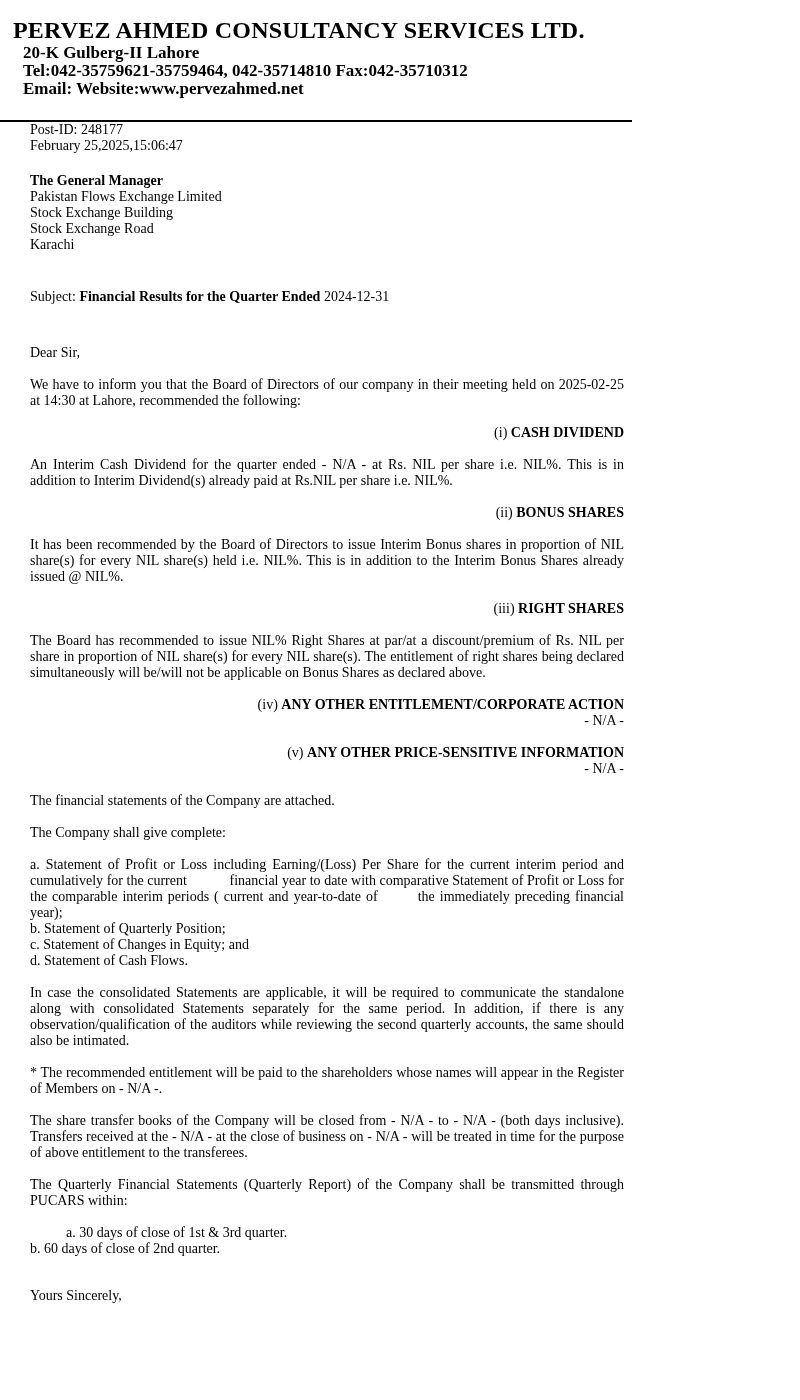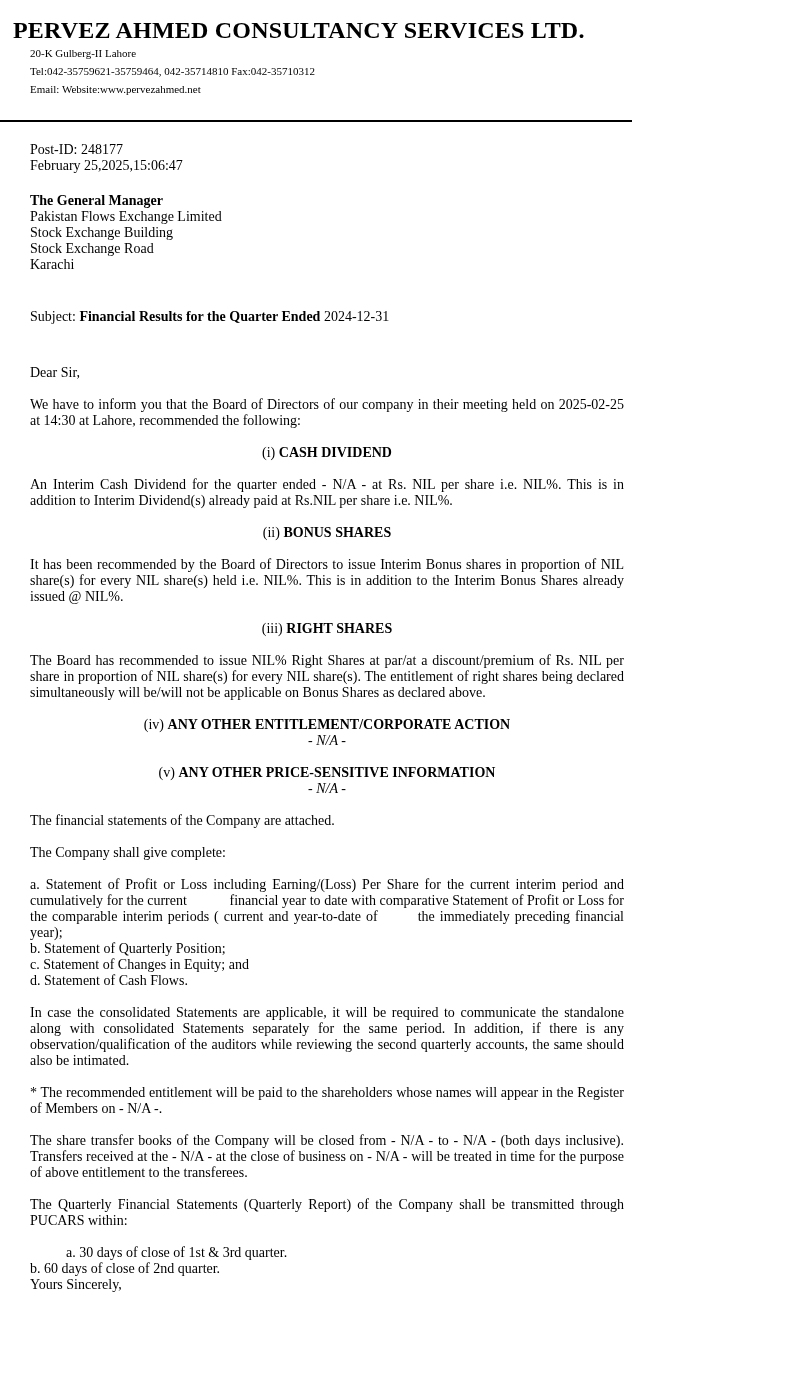"20-K Gulberg-II Lahore" .addr-line { font-size: 11px -> 17px; font-weight: none -> bold; margin-left: 17px -> 10px }
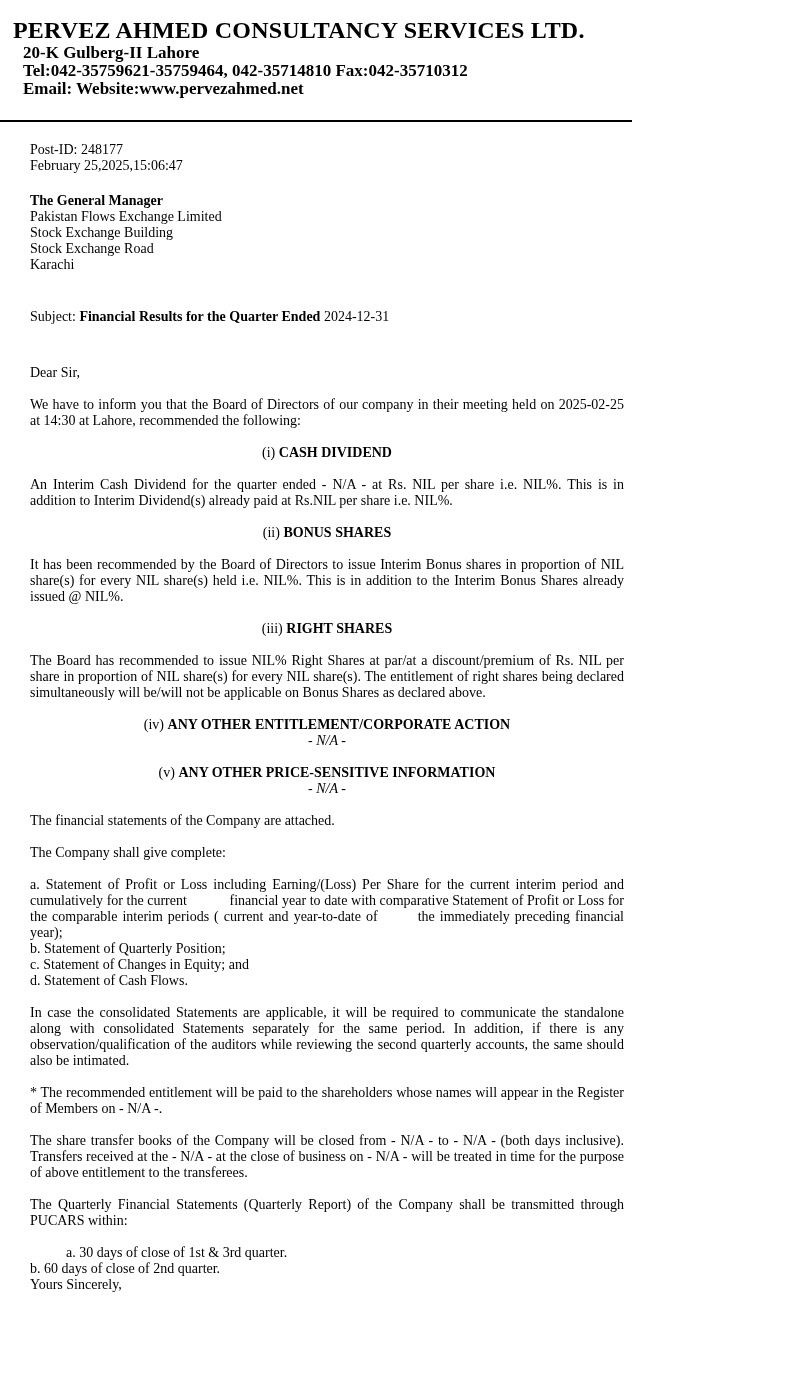"Post-ID: 248177" .letter-body { padding: 20px 8px 0 30px -> 0 8px 0 30px }
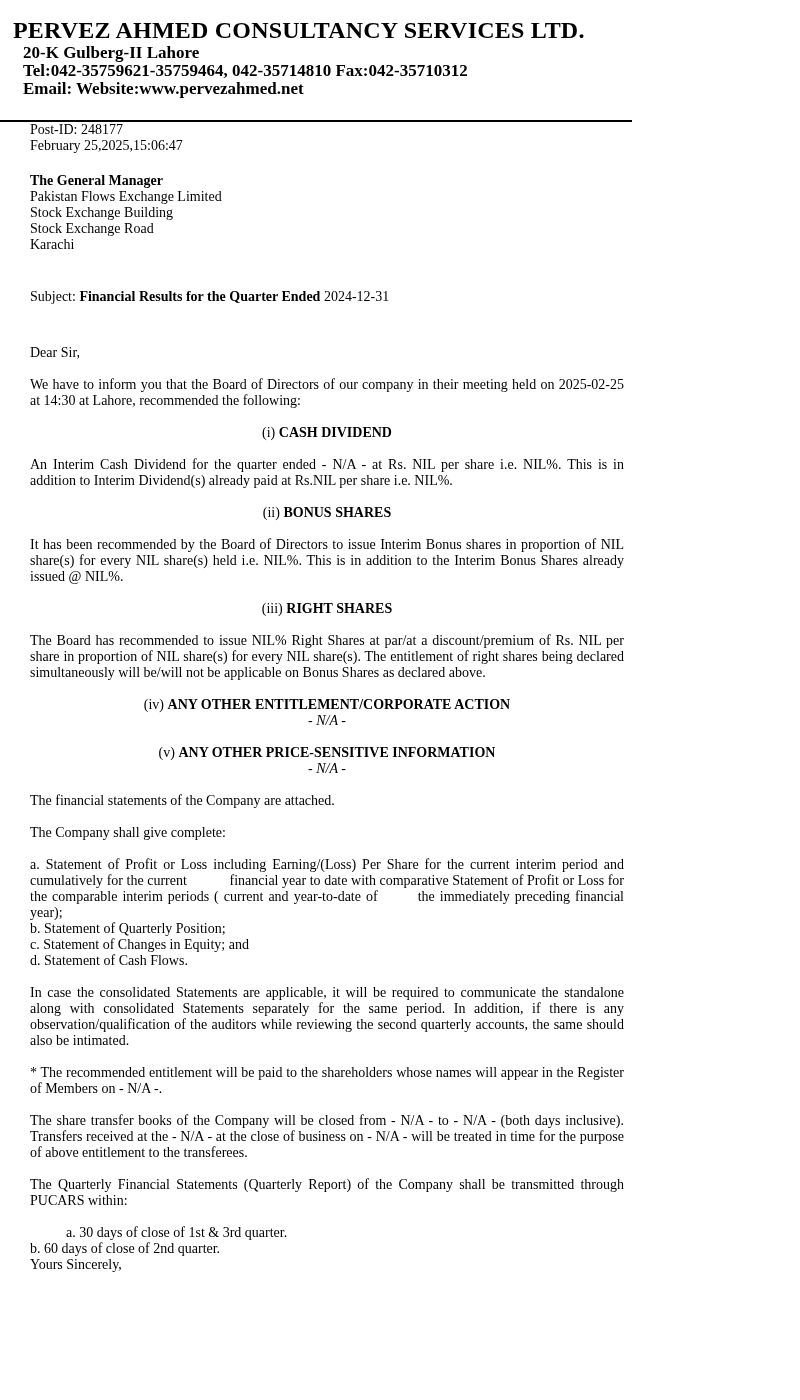"(i) CASH DIVIDEND" p.heading { text-align: center -> right }
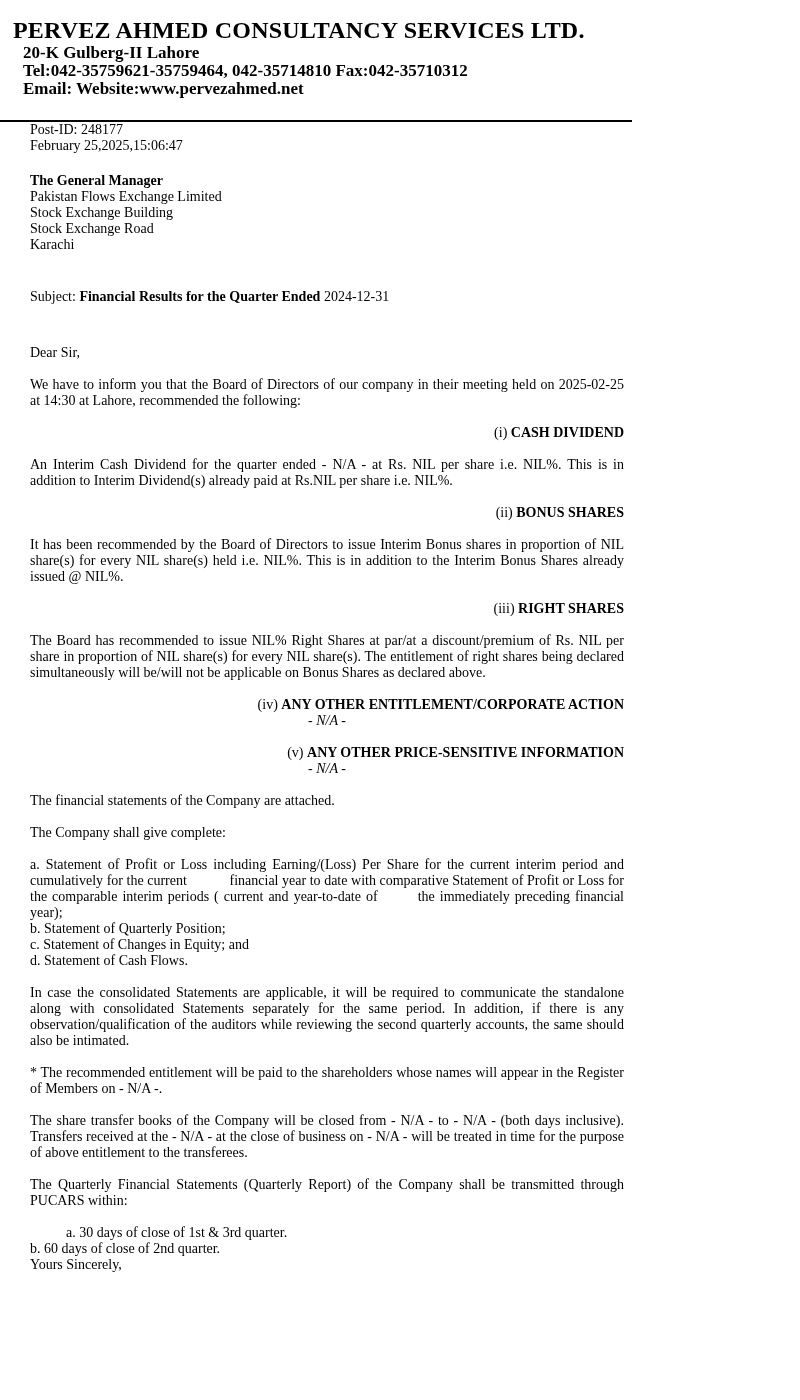"- N/A -" .na-line { font-style: italic -> none; text-align: center -> right }
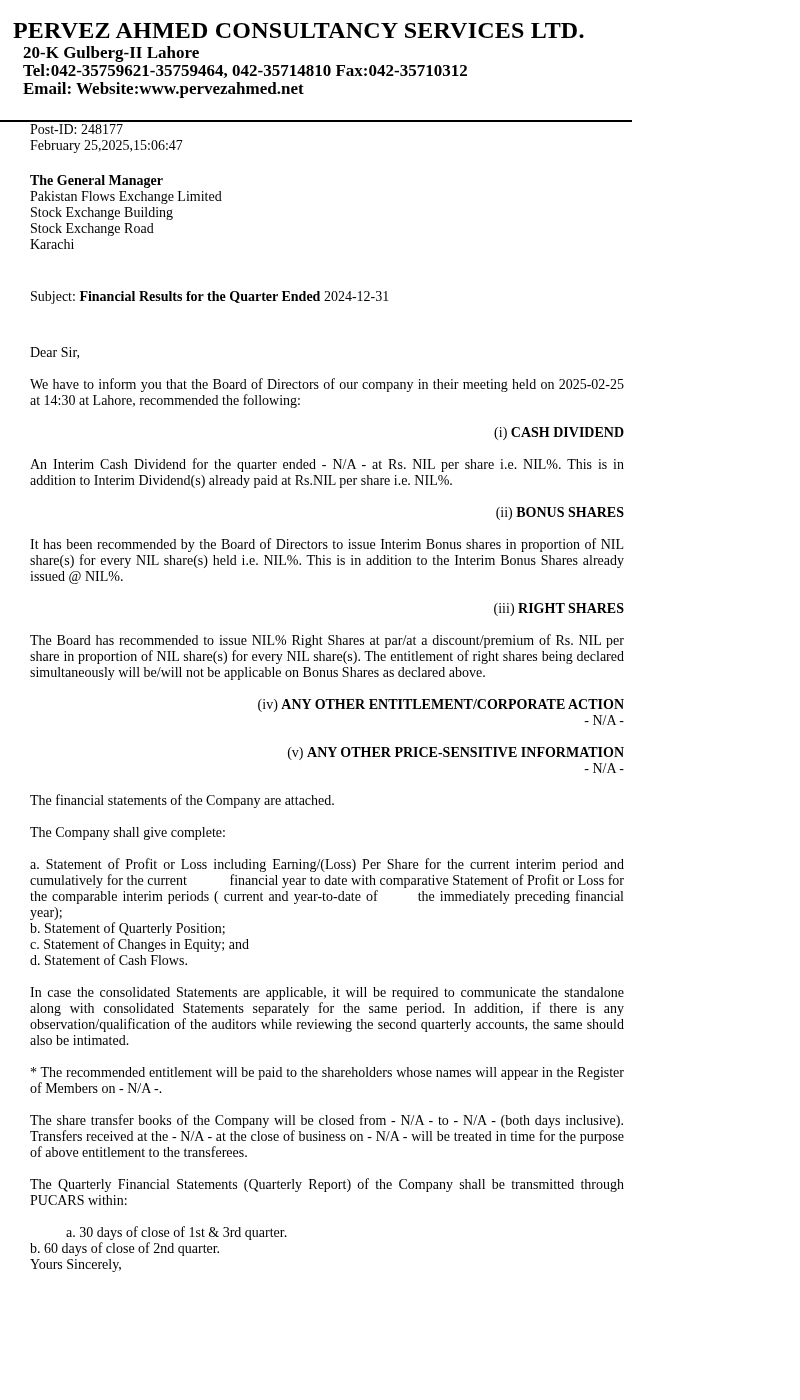"Yours Sincerely," .closing { margin-top: none -> 31px }
